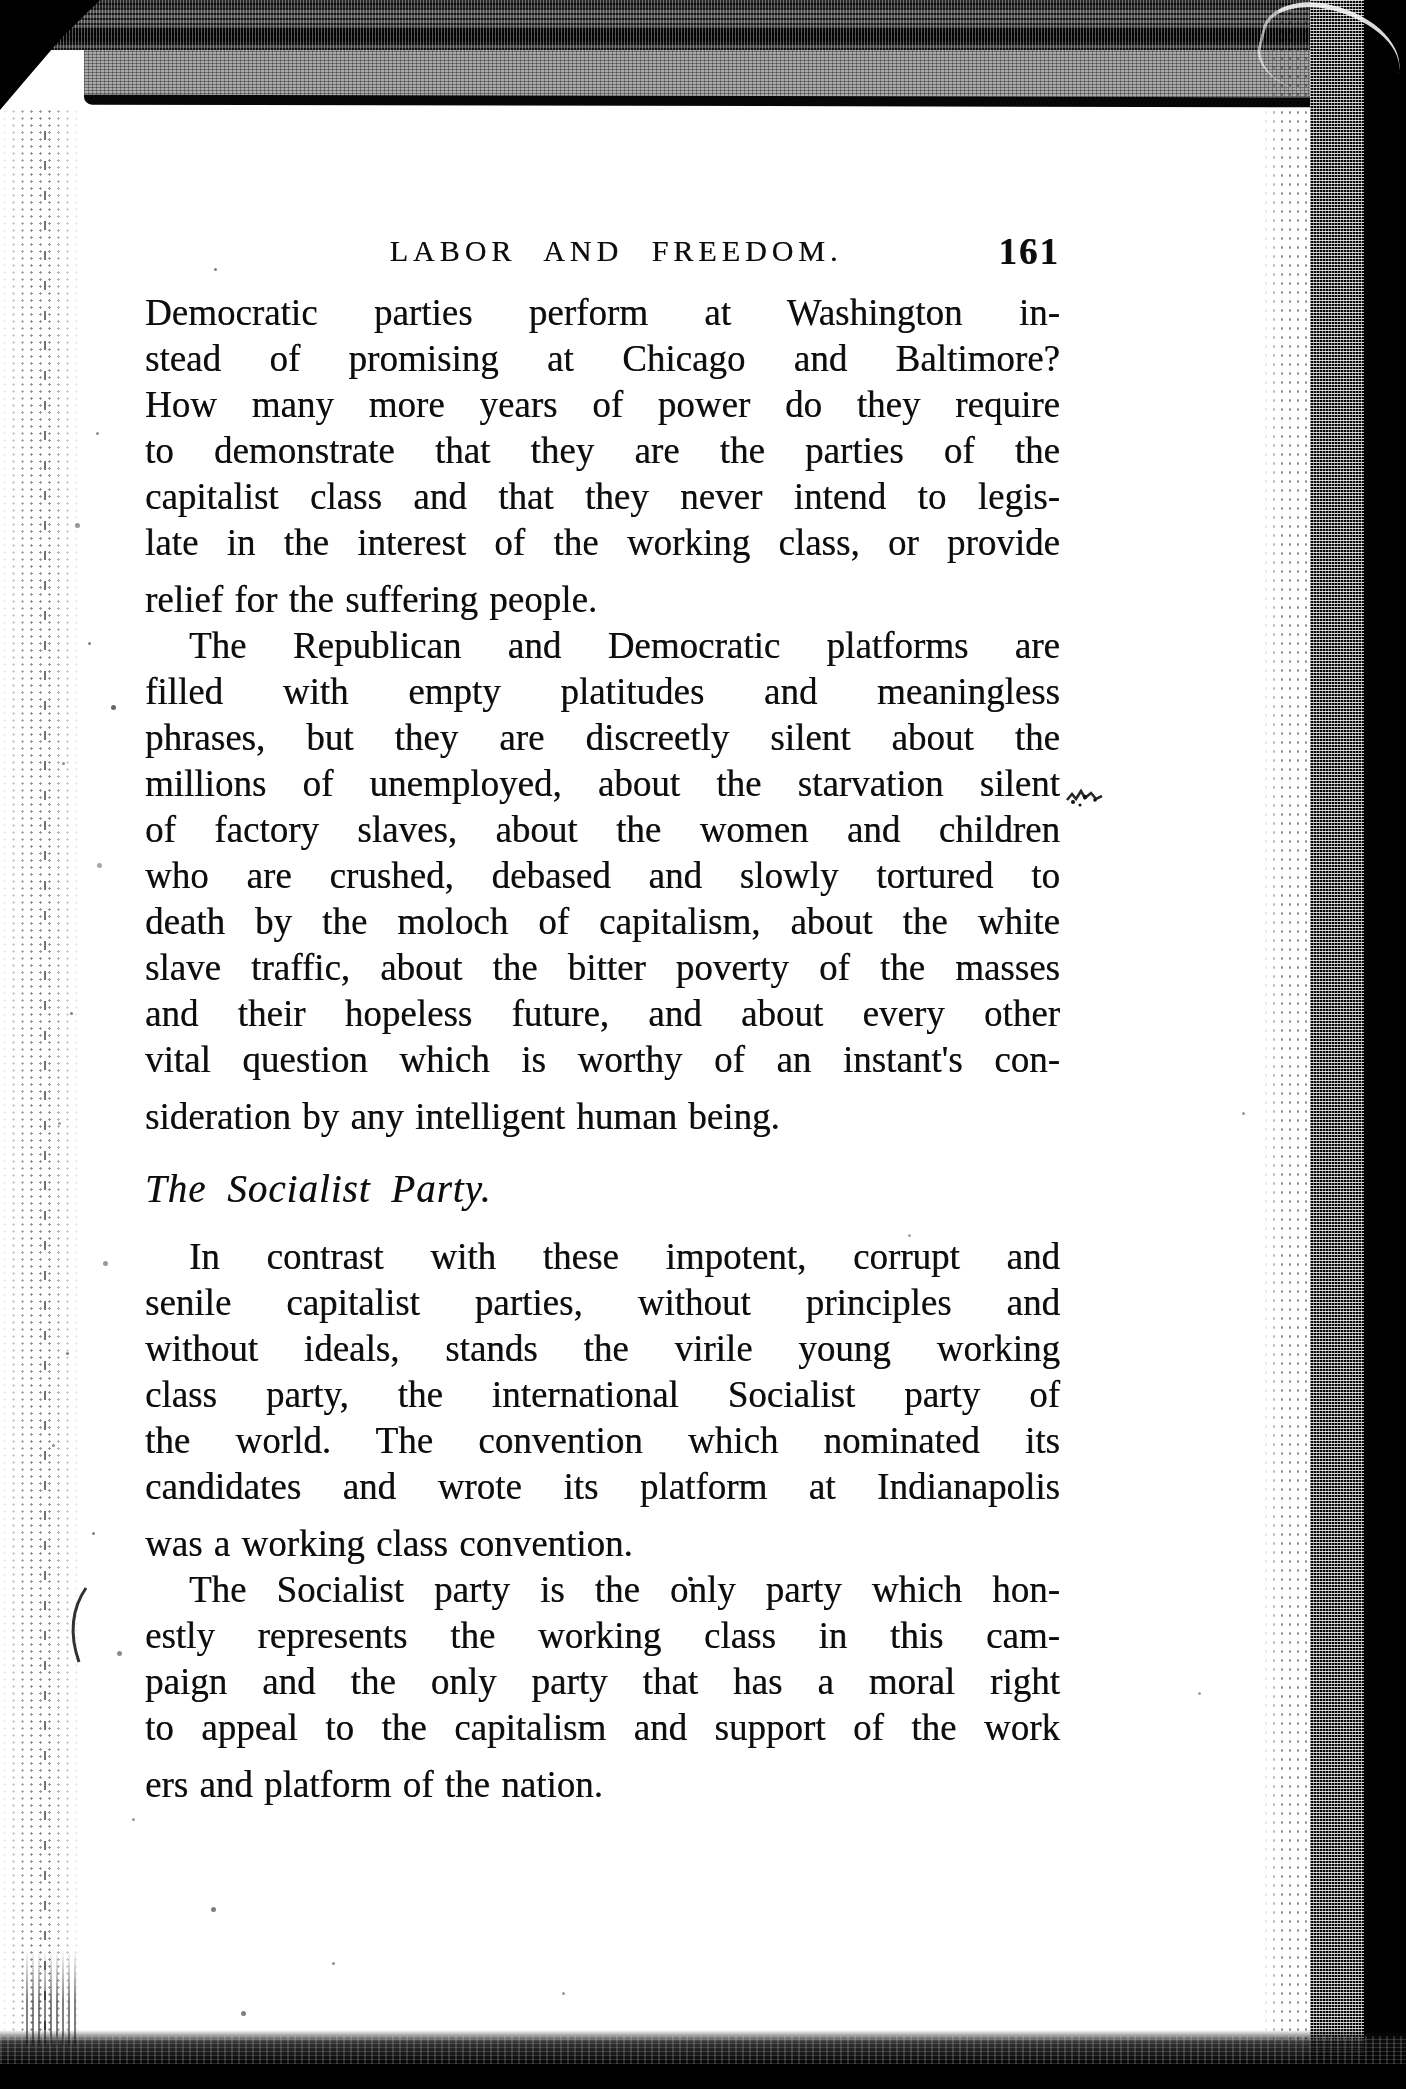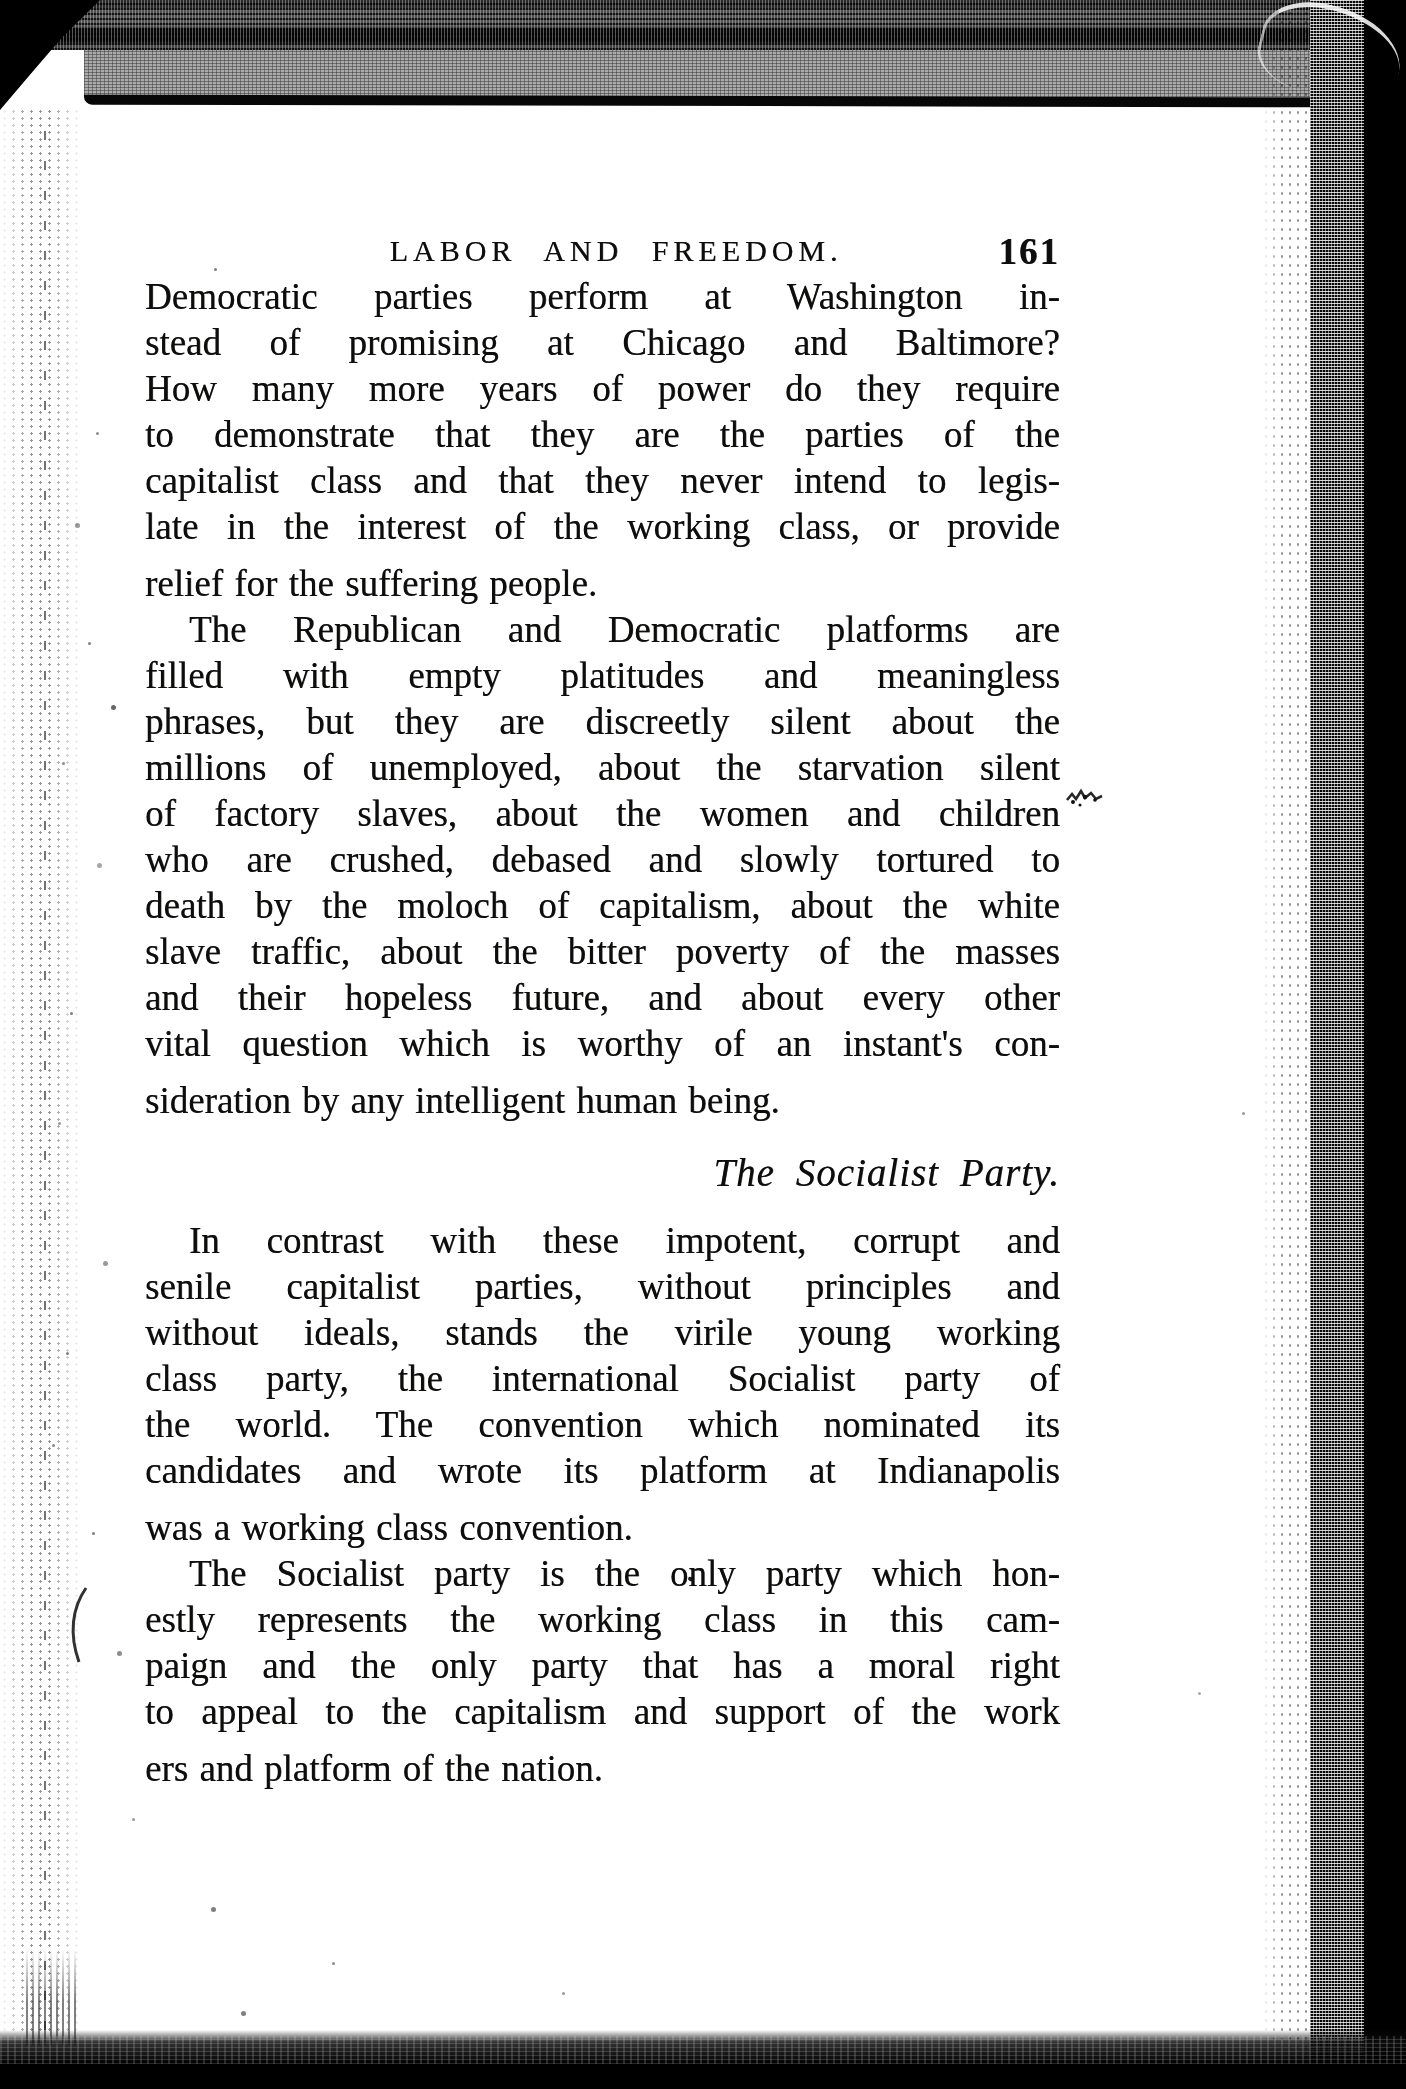"LABOR AND FREEDOM." .running-header { margin-bottom: none -> 16px }
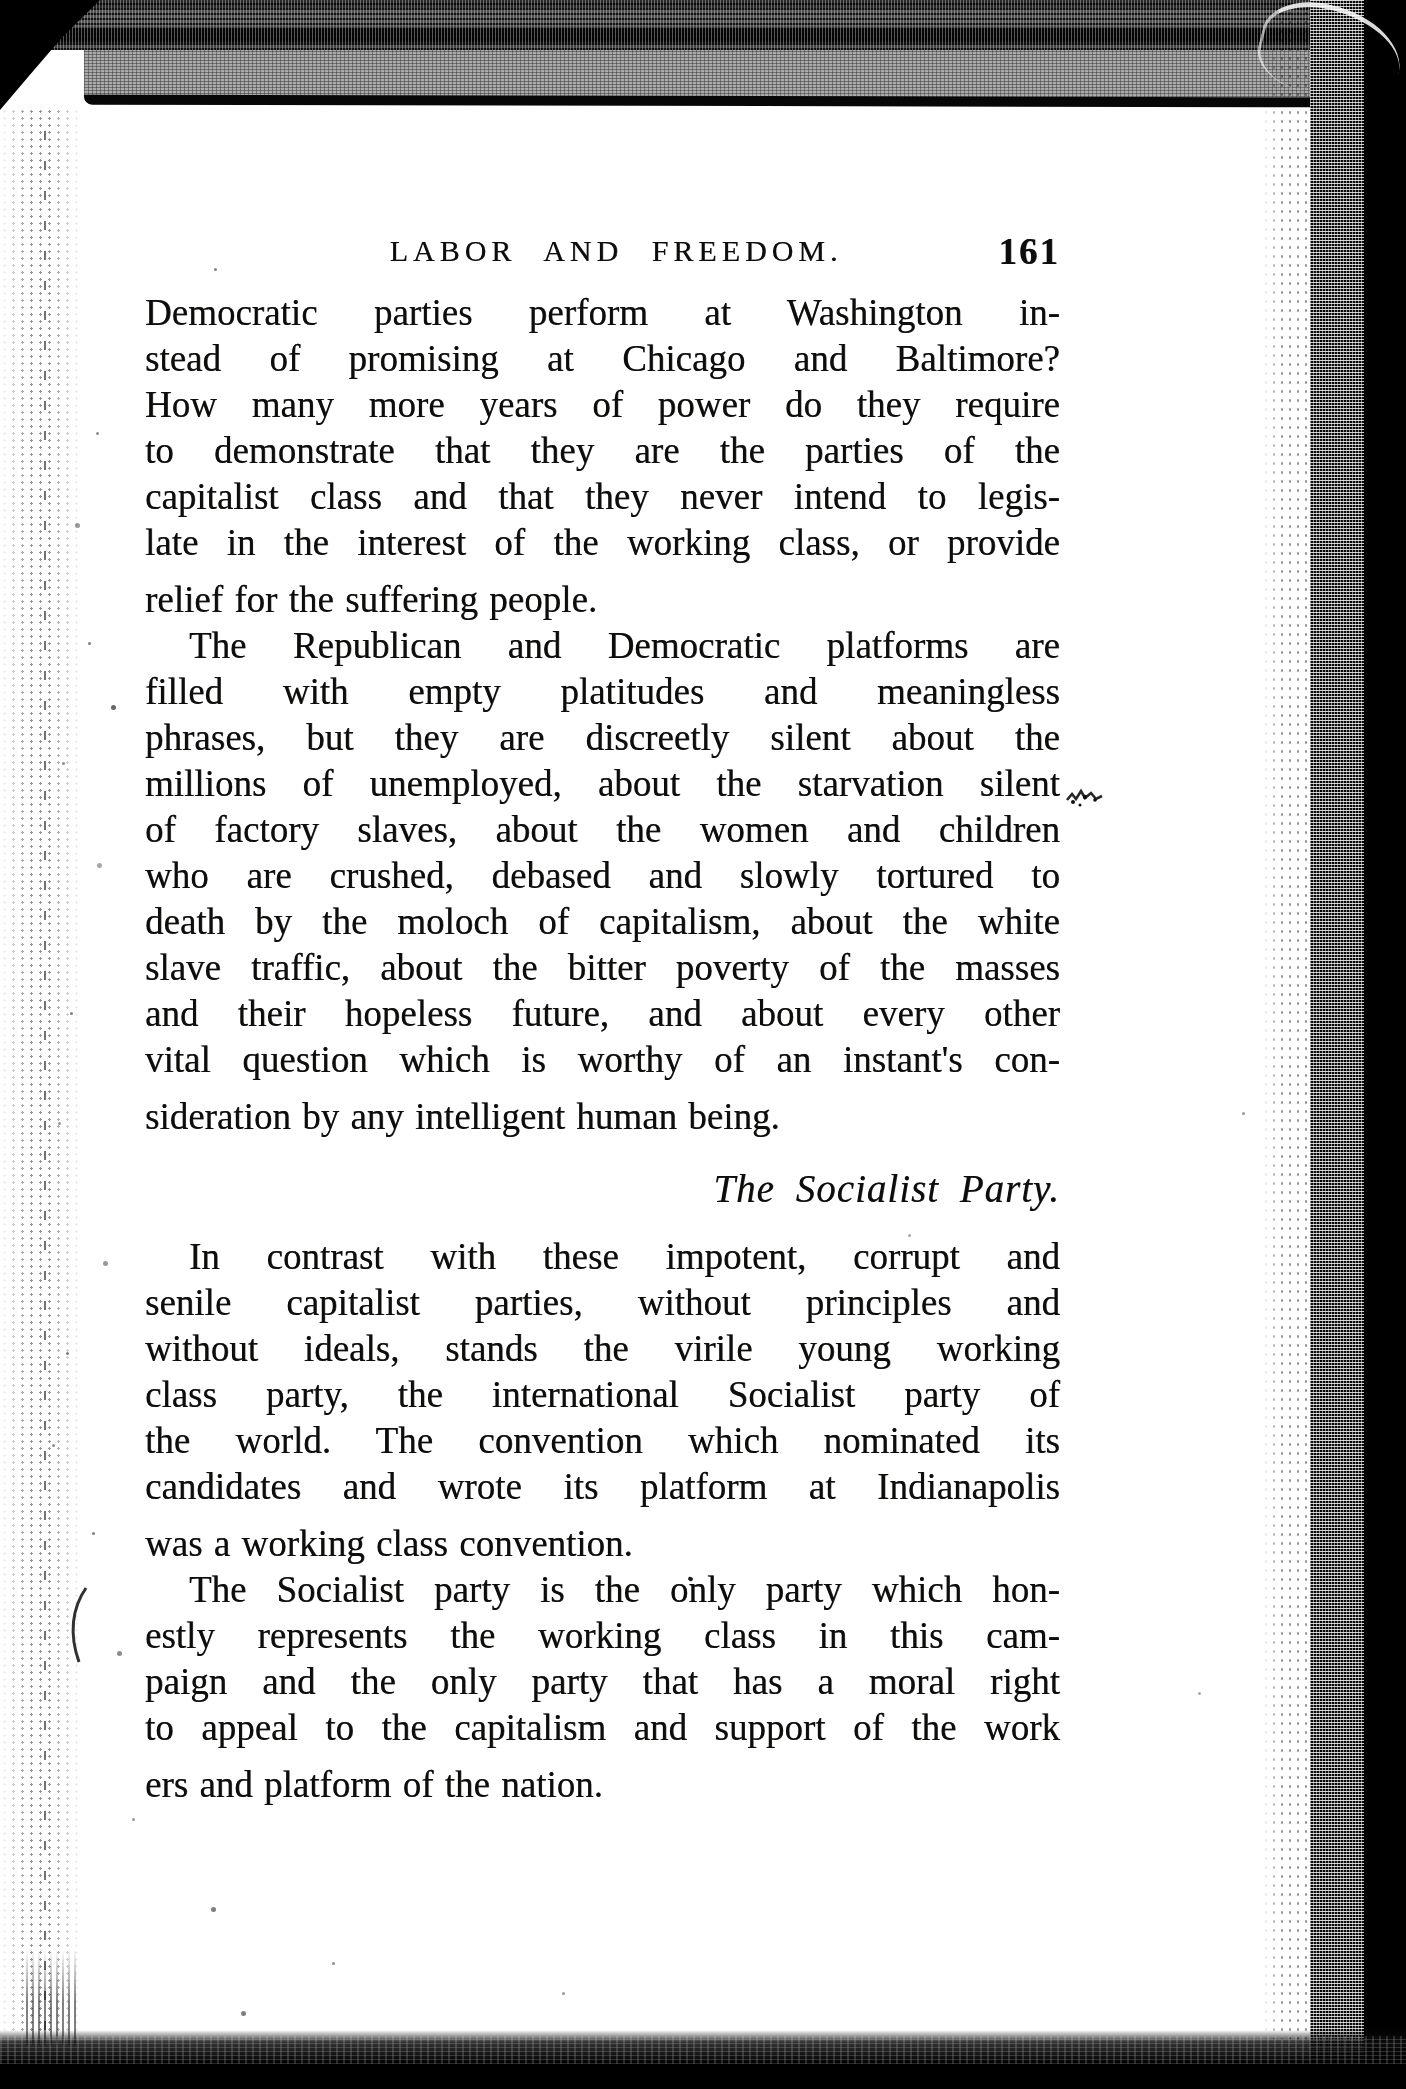"The Socialist Party." .section-heading { text-align: right -> left }
